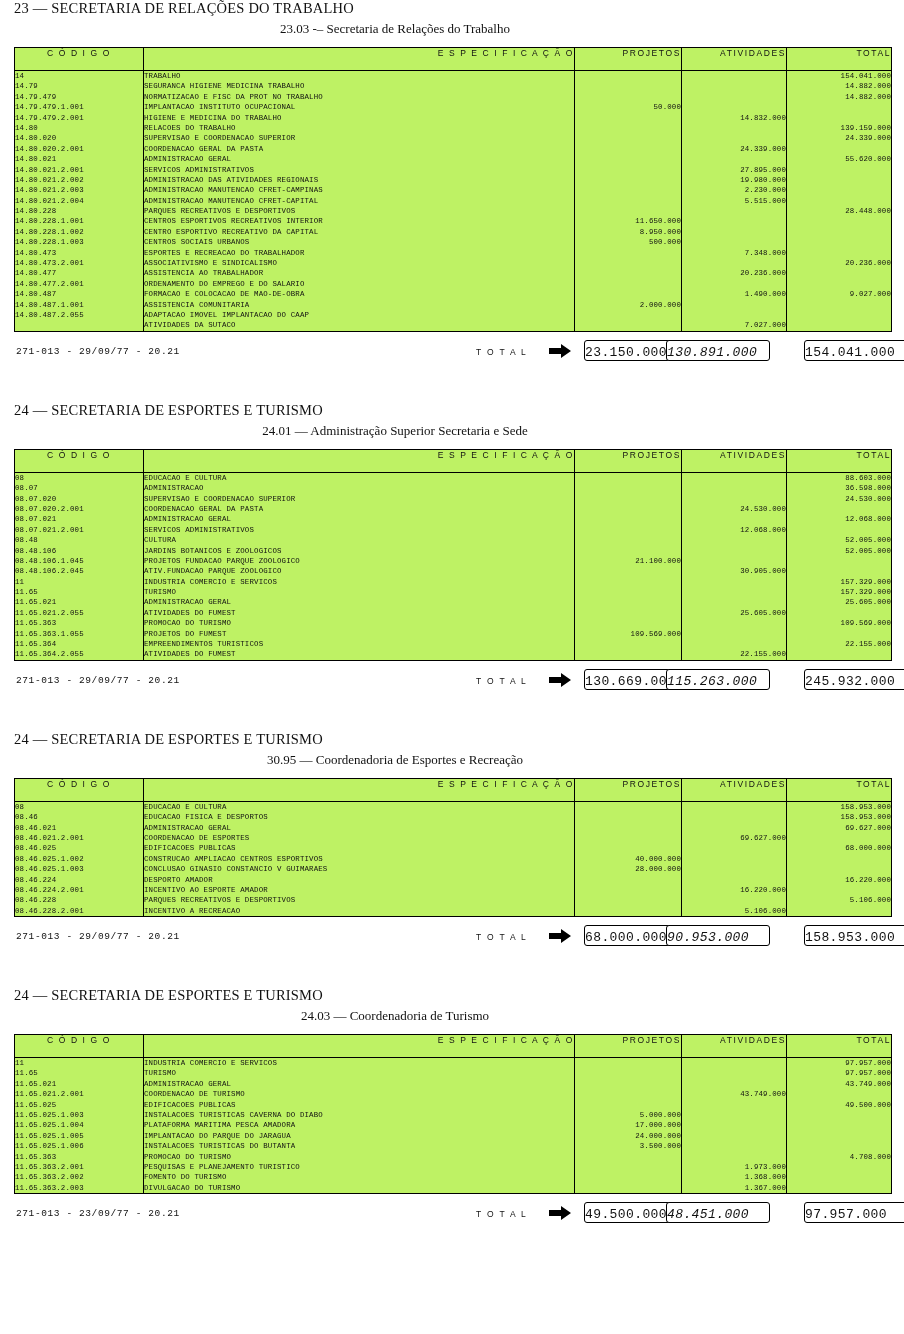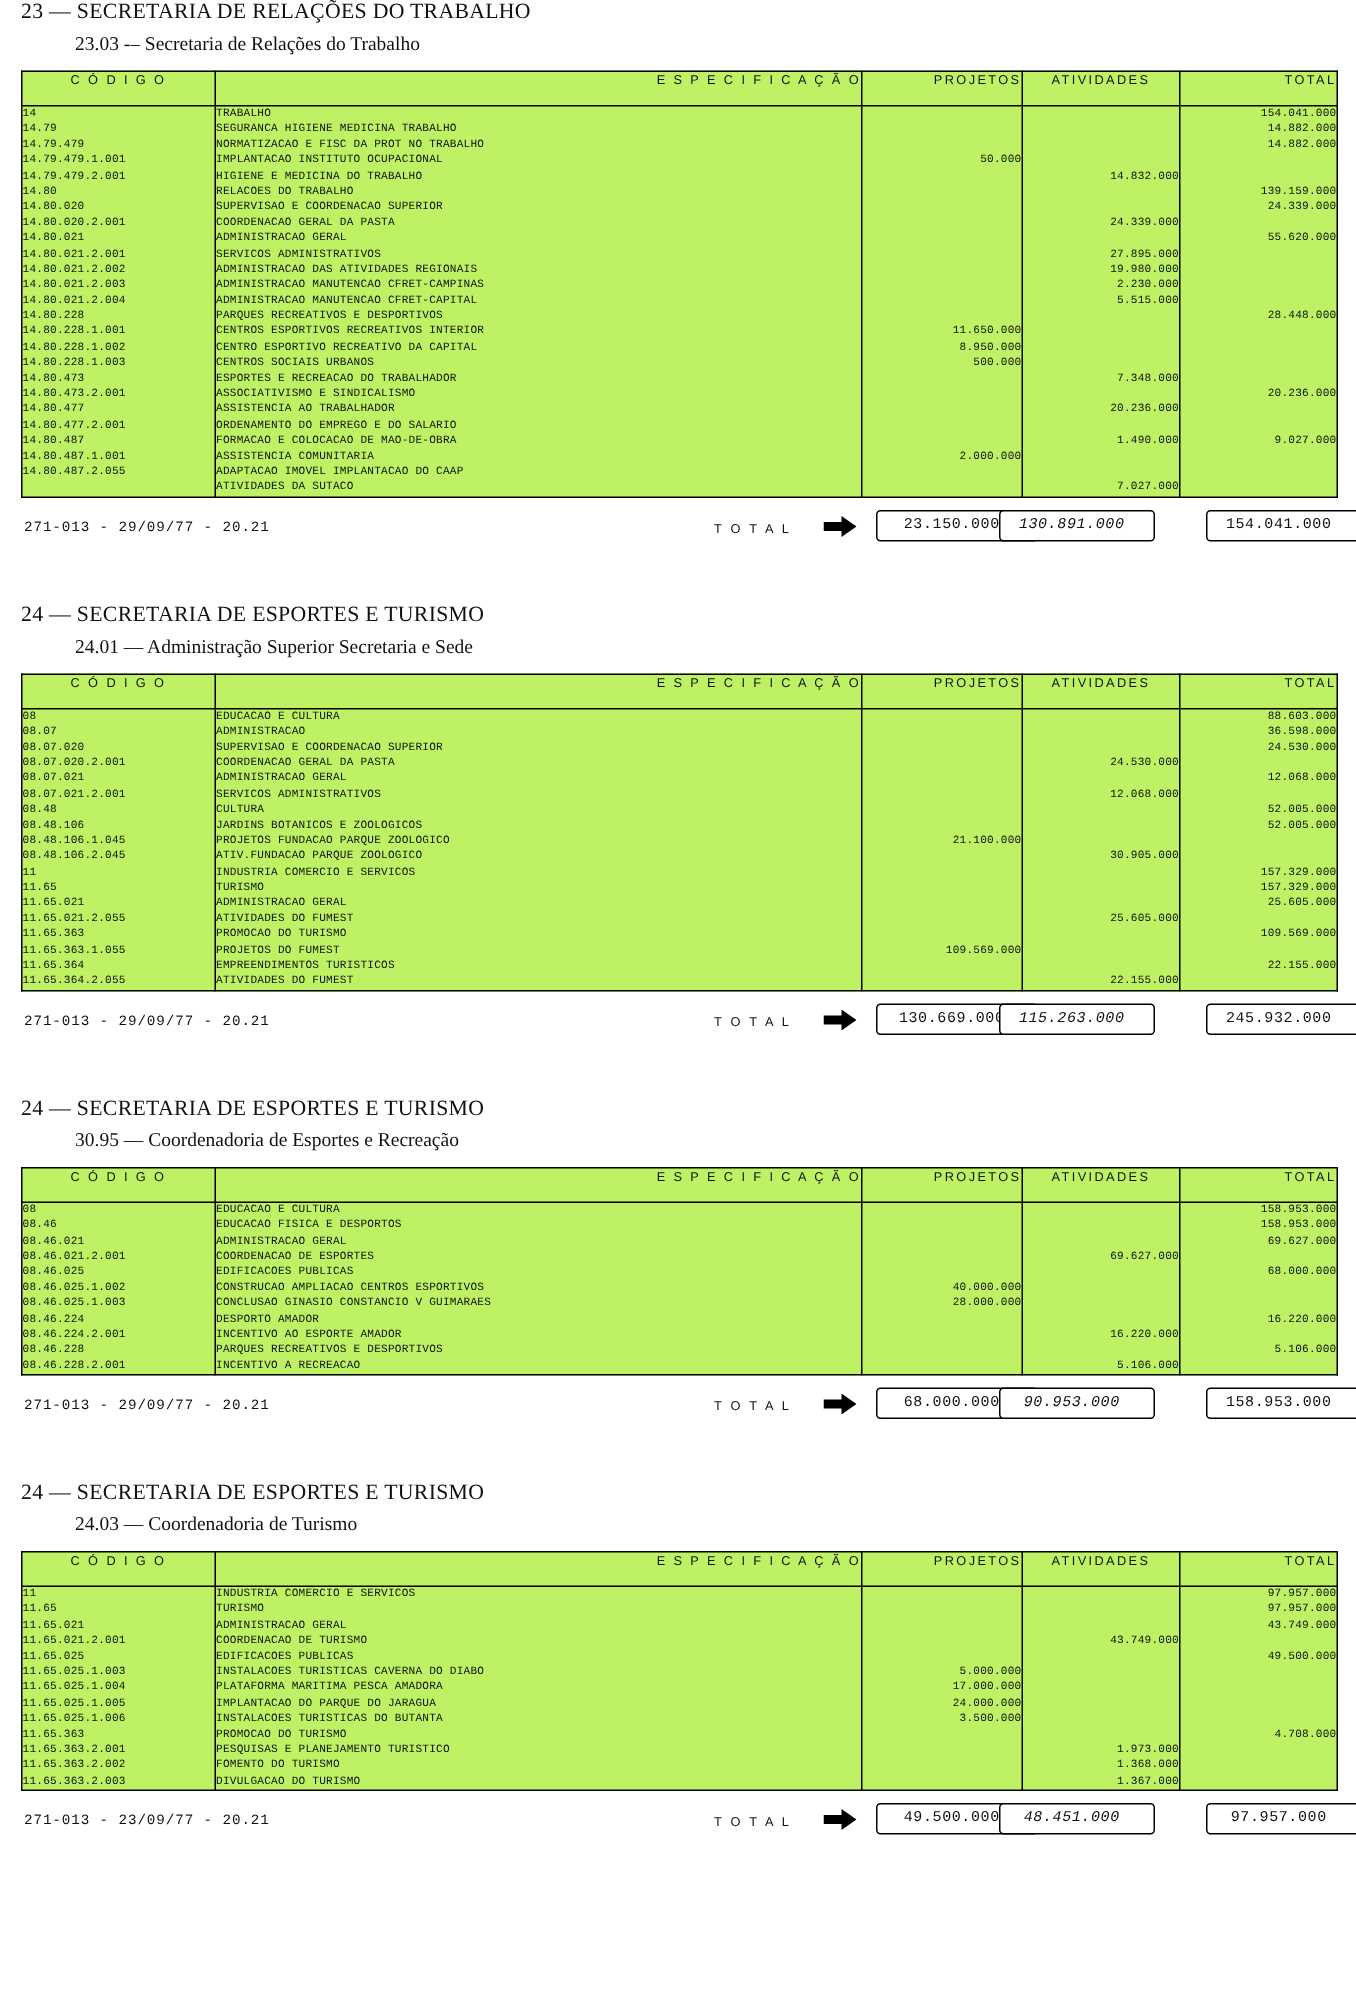"23.03 -– Secretaria de Relações" .sec-sub { text-align: none -> center }
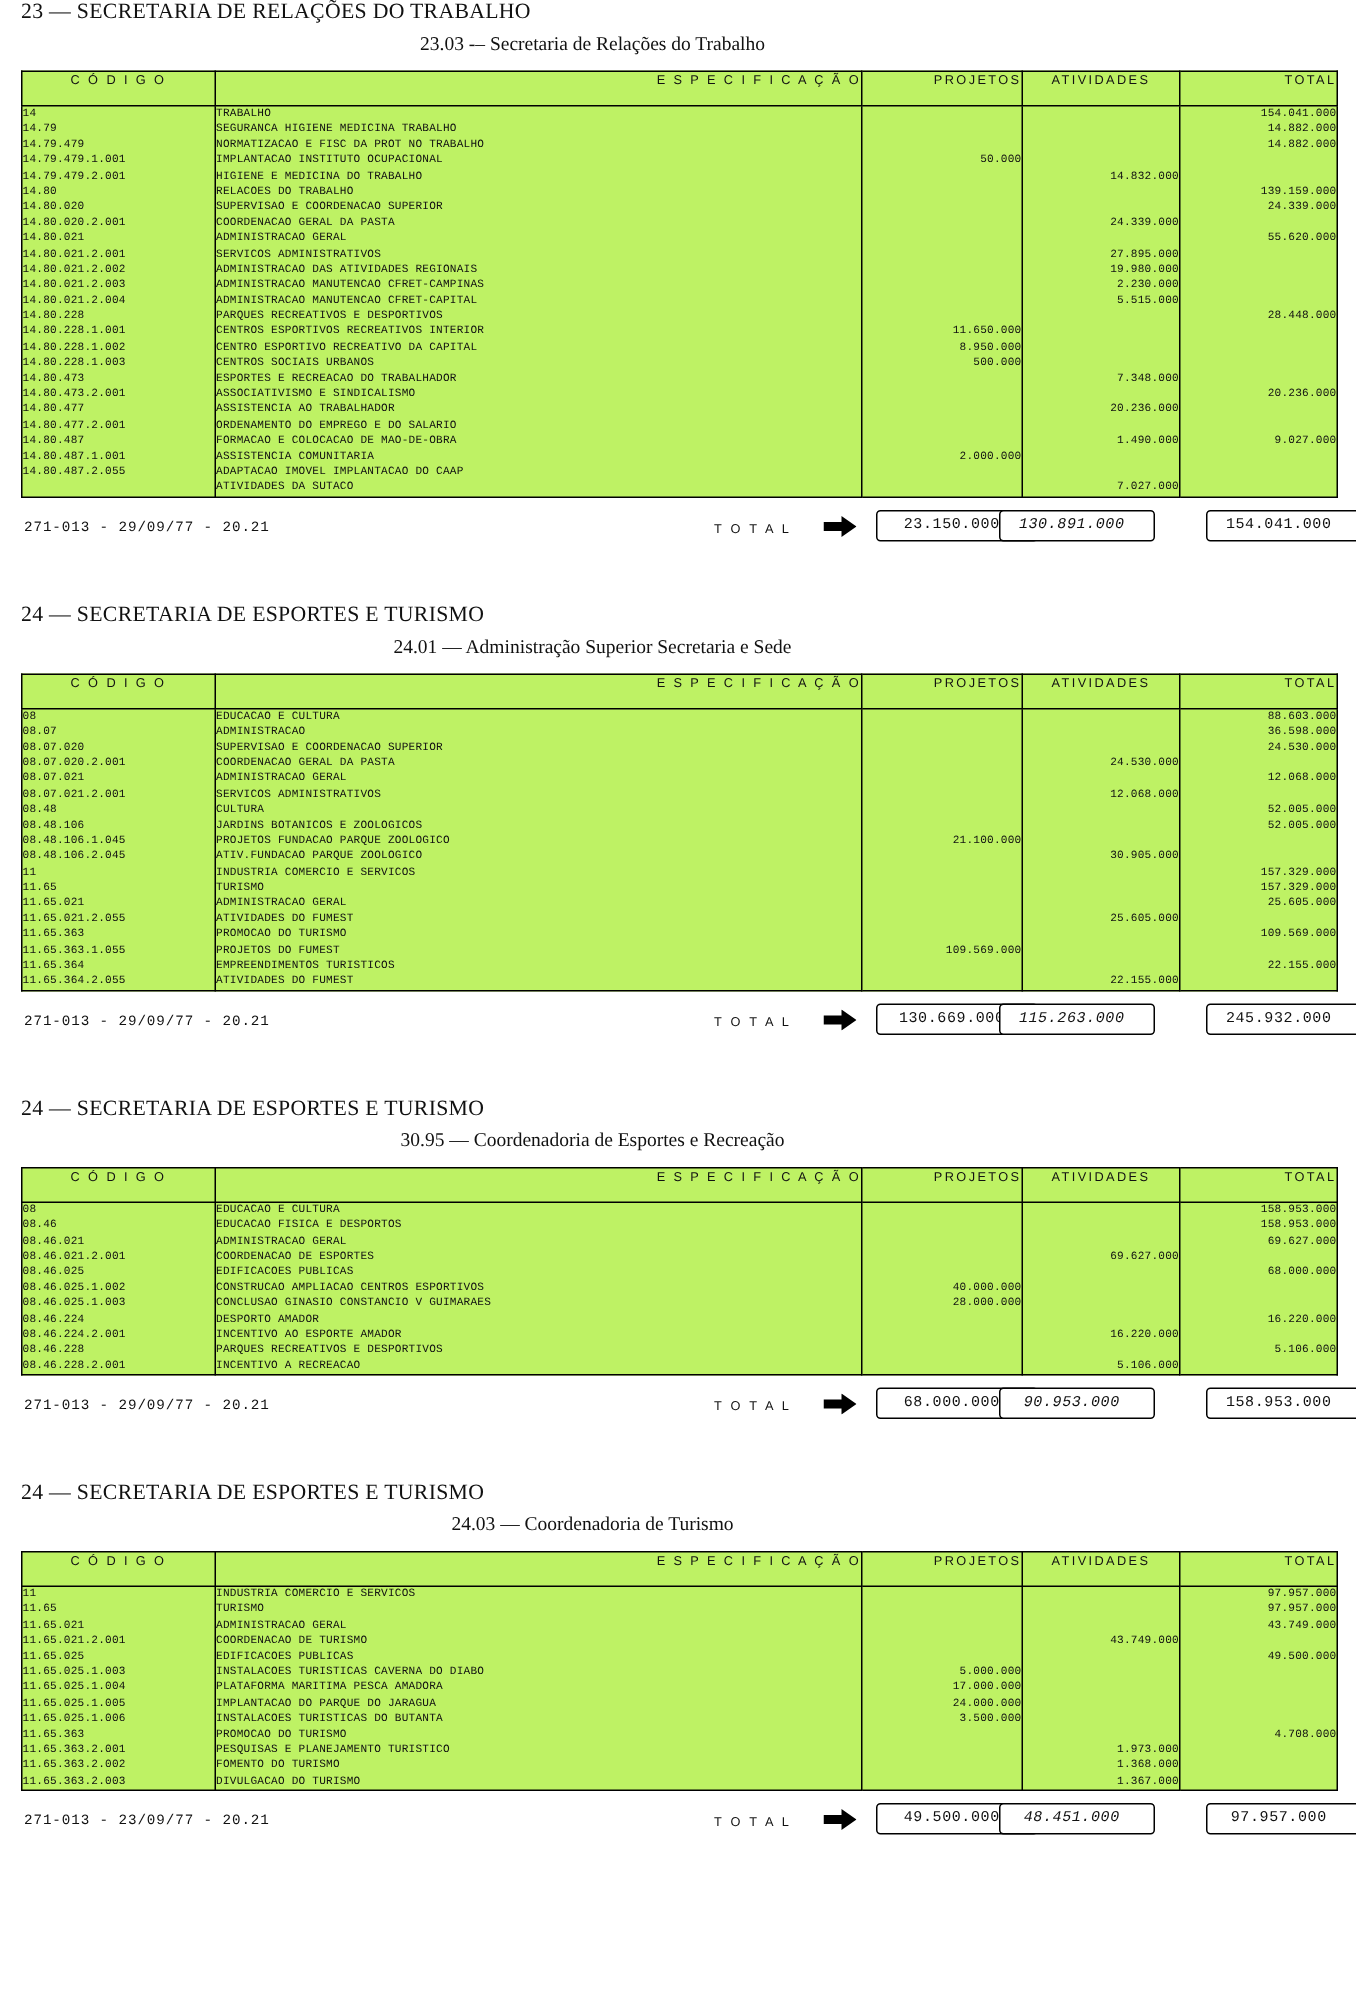"ATIVIDADES" th.c-atv { text-align: none -> right }
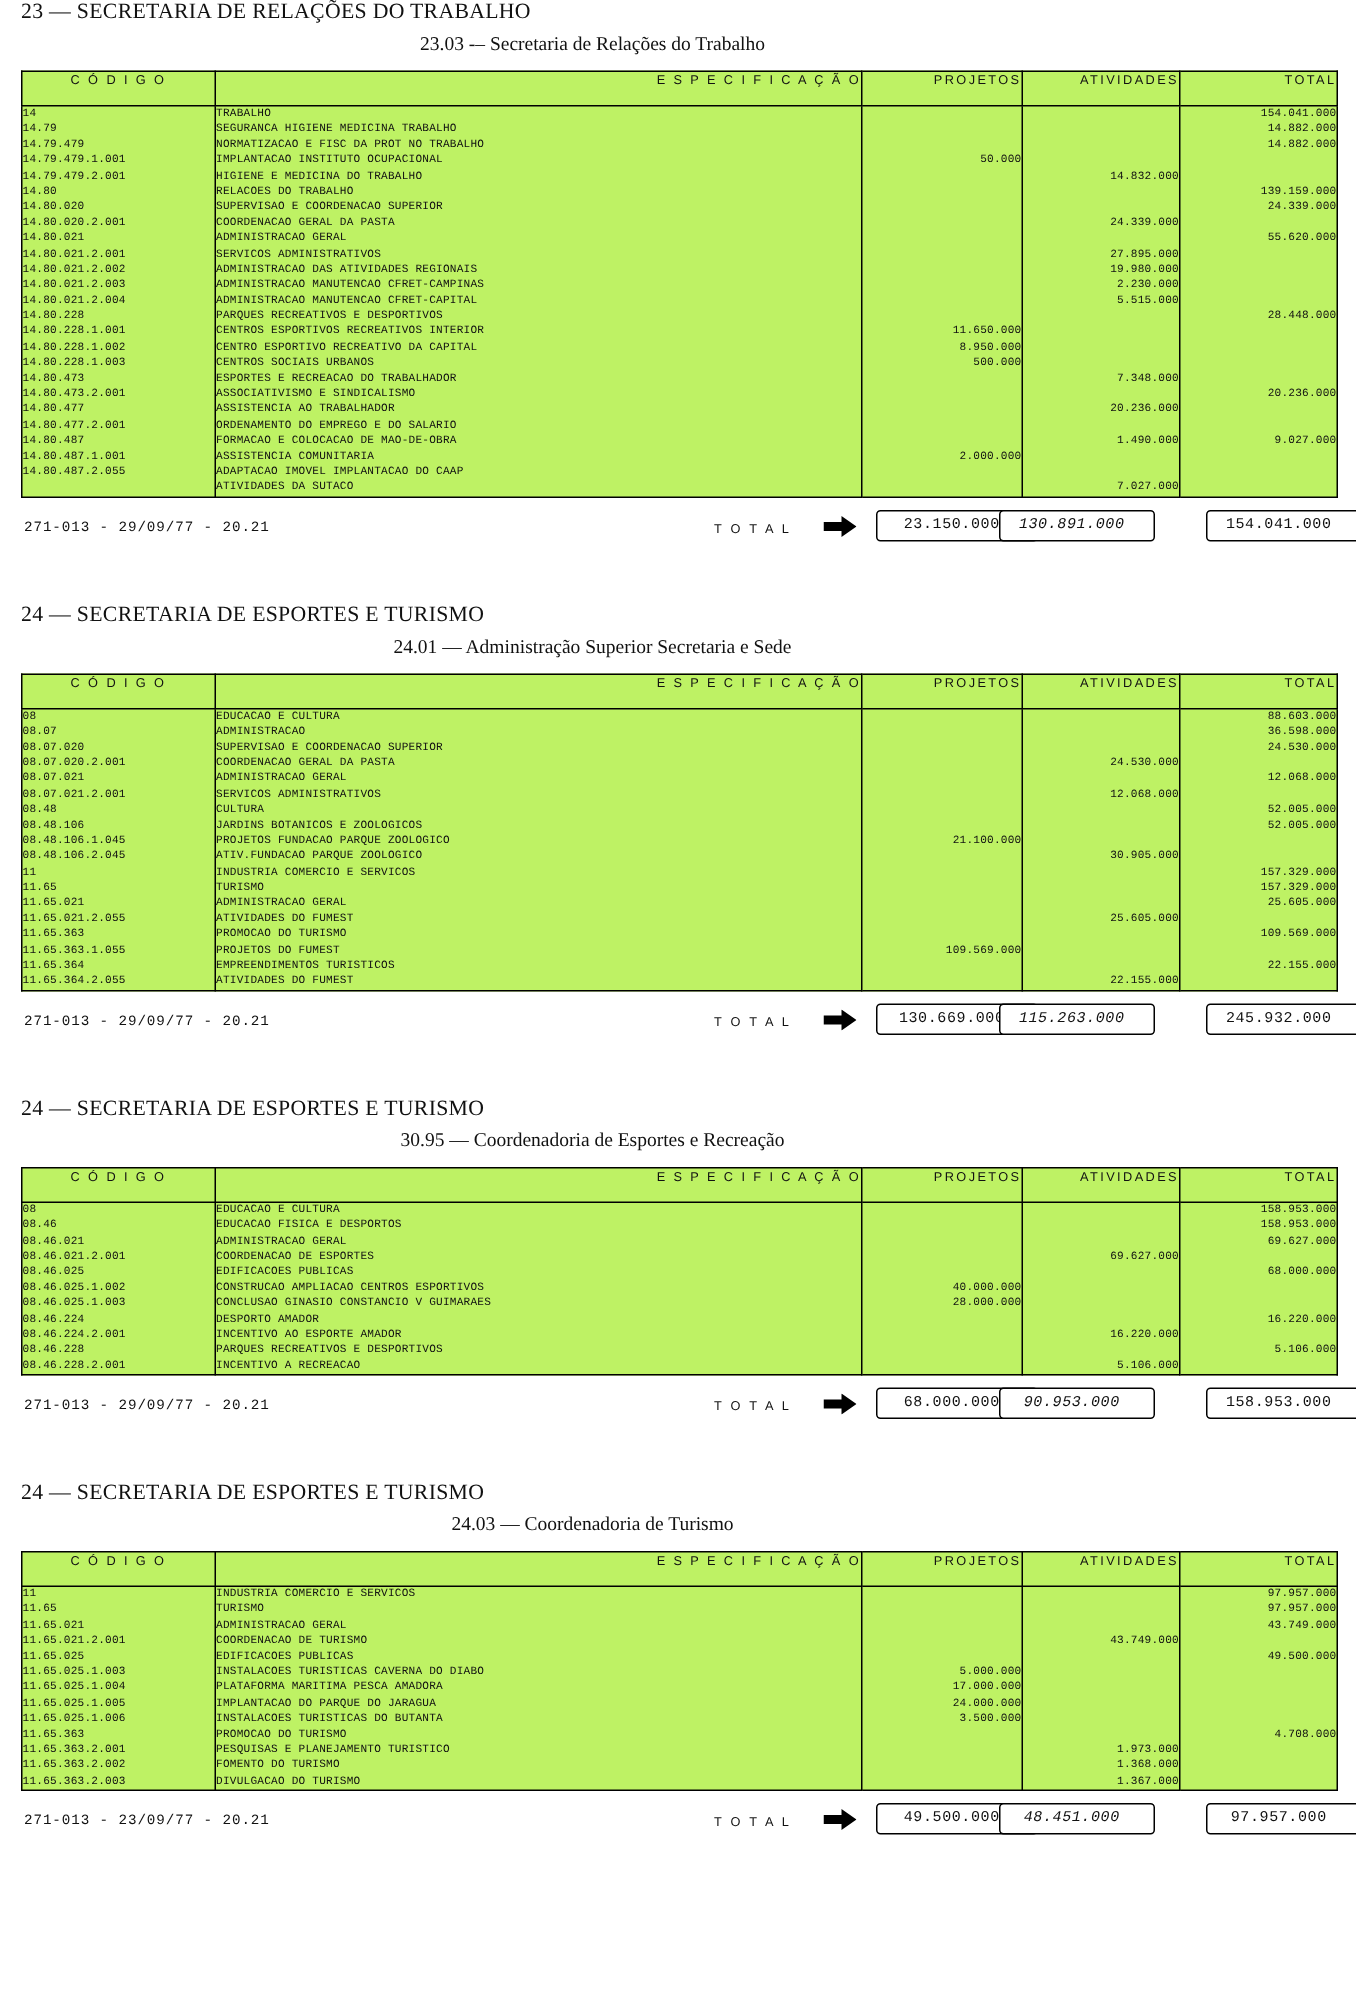"23.150.000" .tot-box { font-size: 10px -> 13px; text-align: center -> left }
